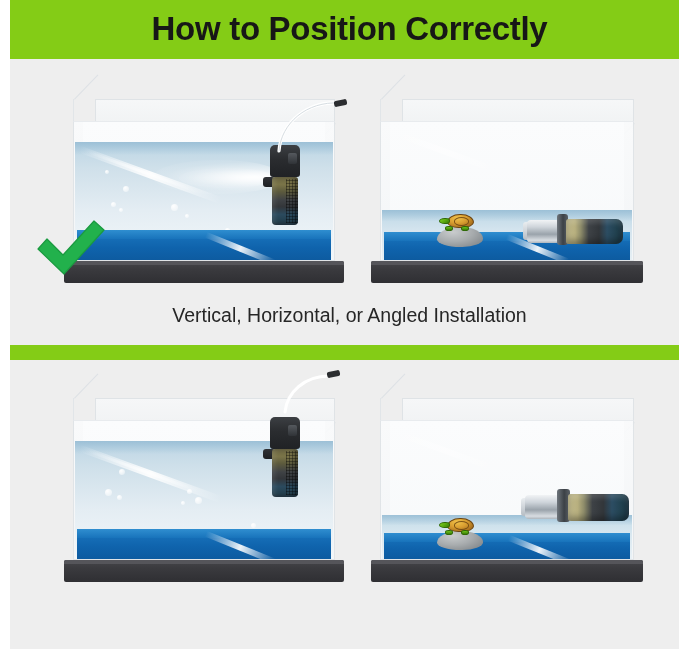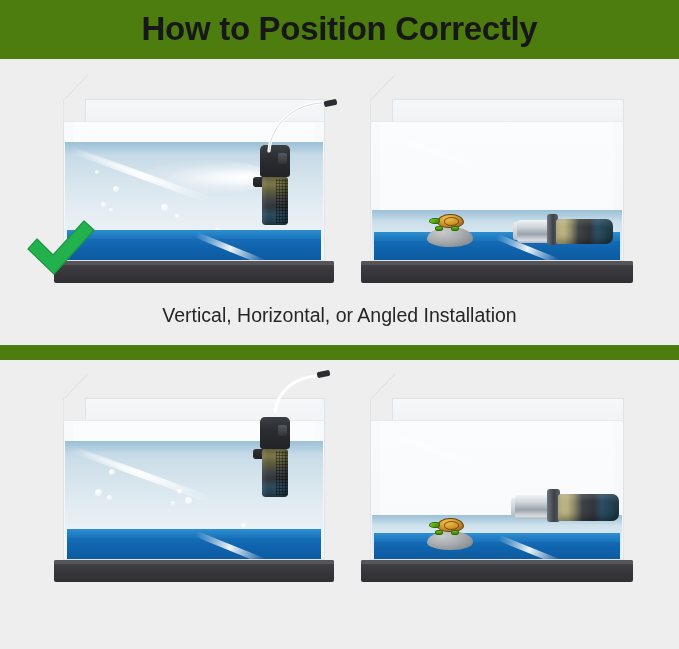"How to Position Correctly" .page { background: #4d7c0f -> #84cc16; margin-left: none -> 10px }
